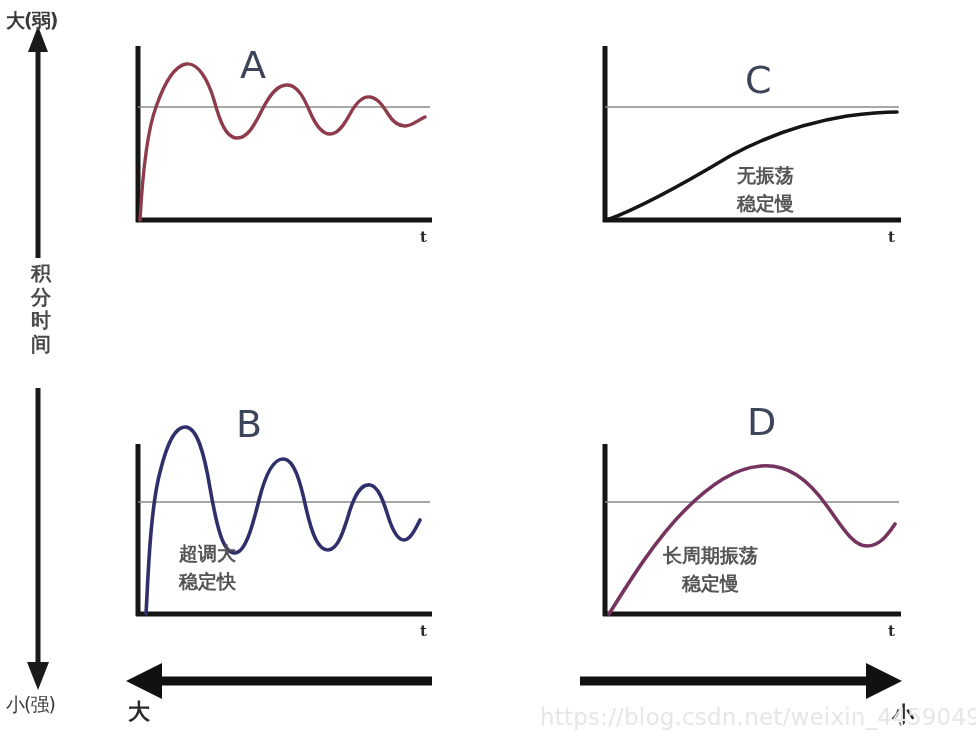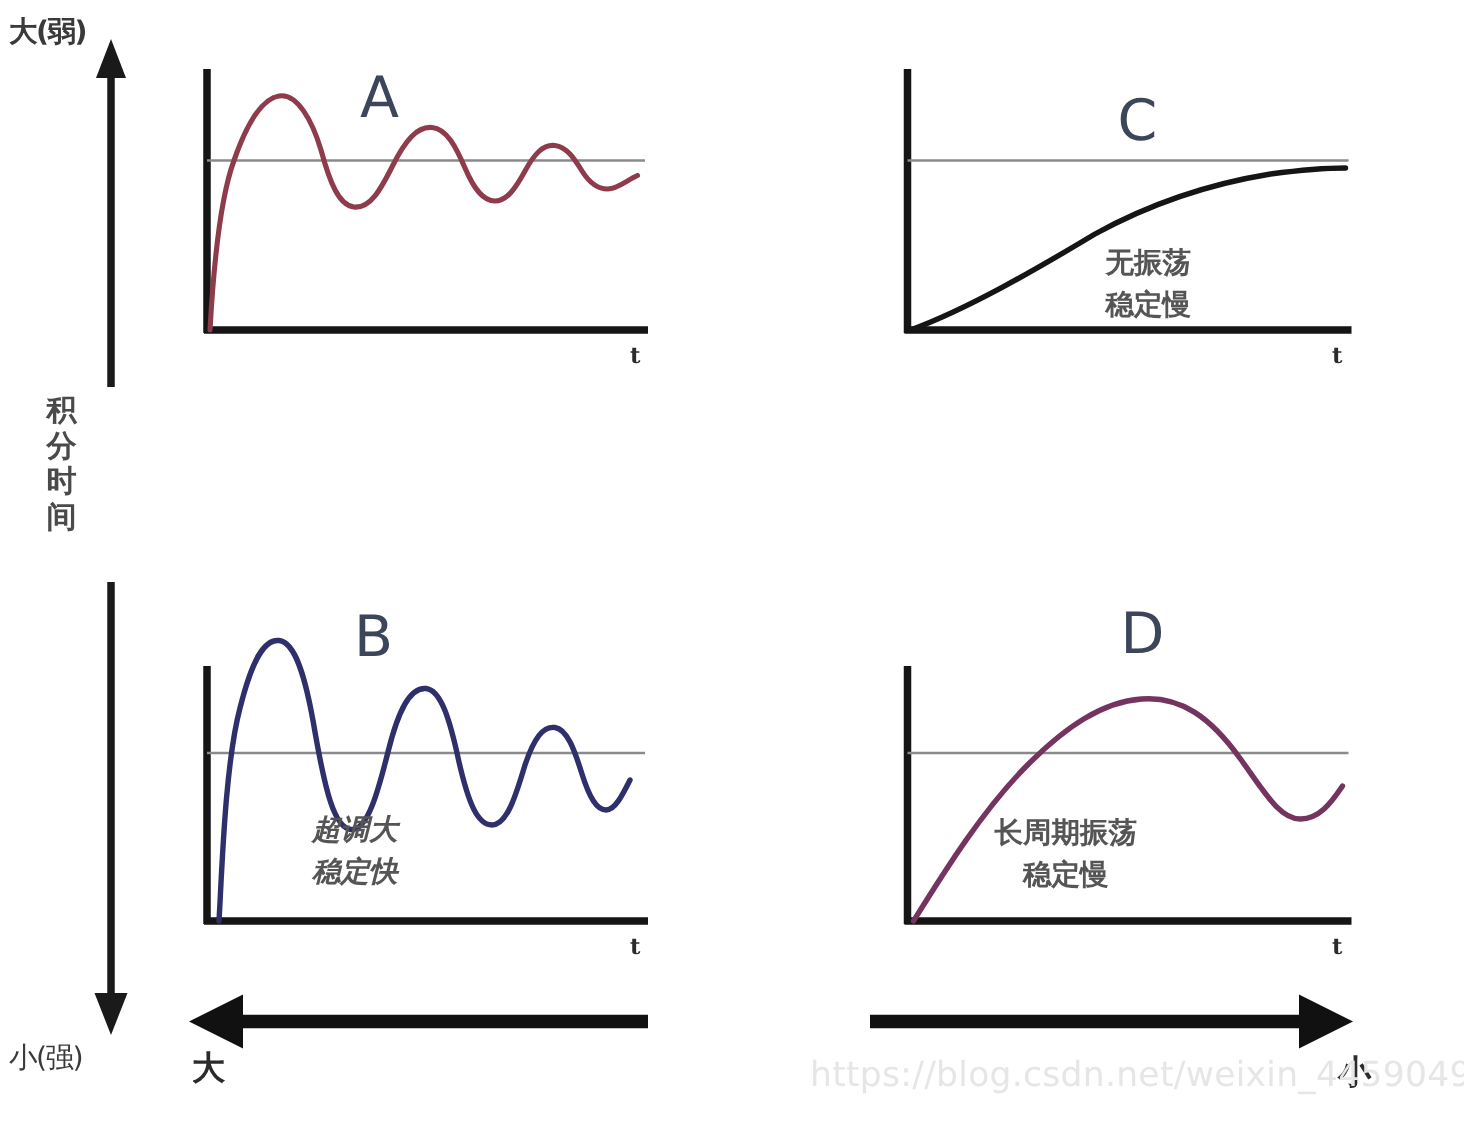"大(弱)" .v-axis { padding-left: 36px -> none }
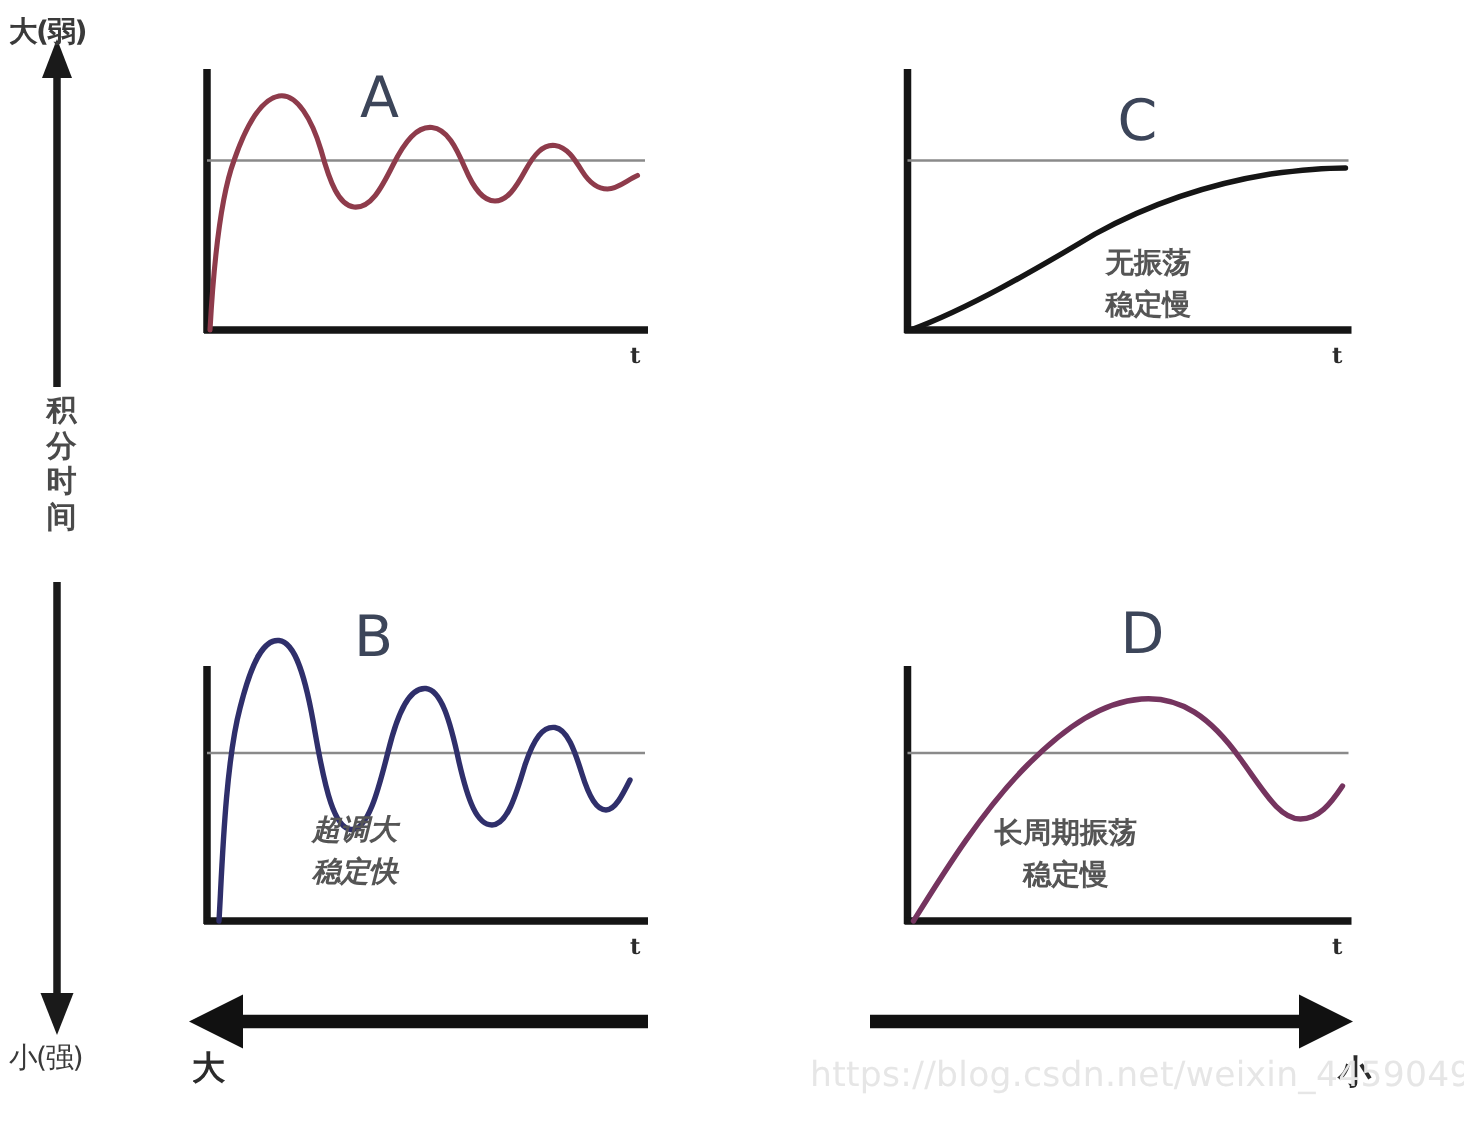"超调大" div.panel-note { font-style: italic -> none; left: 90px -> 61px }
